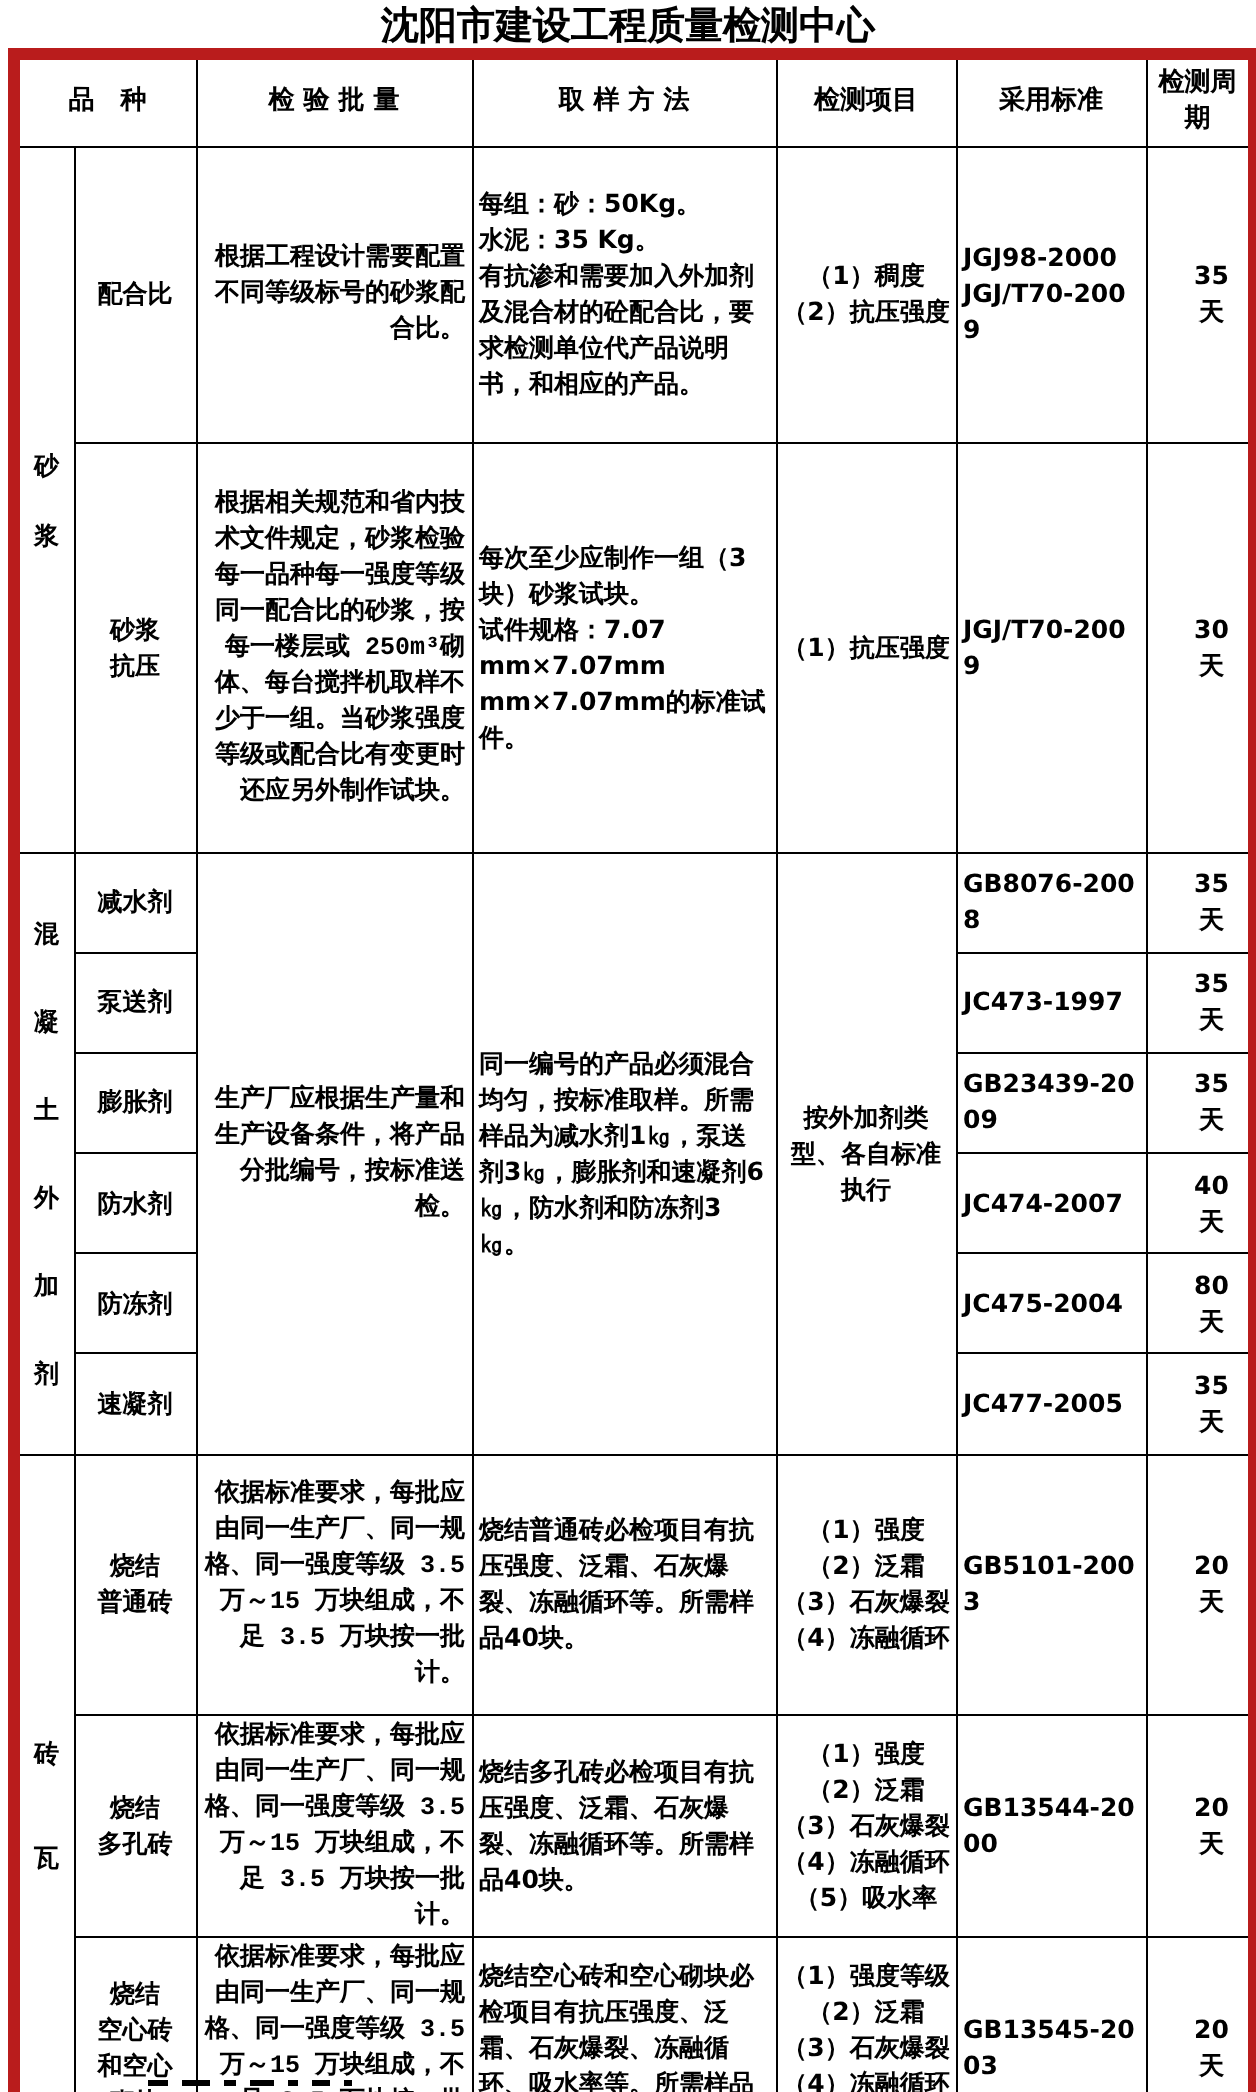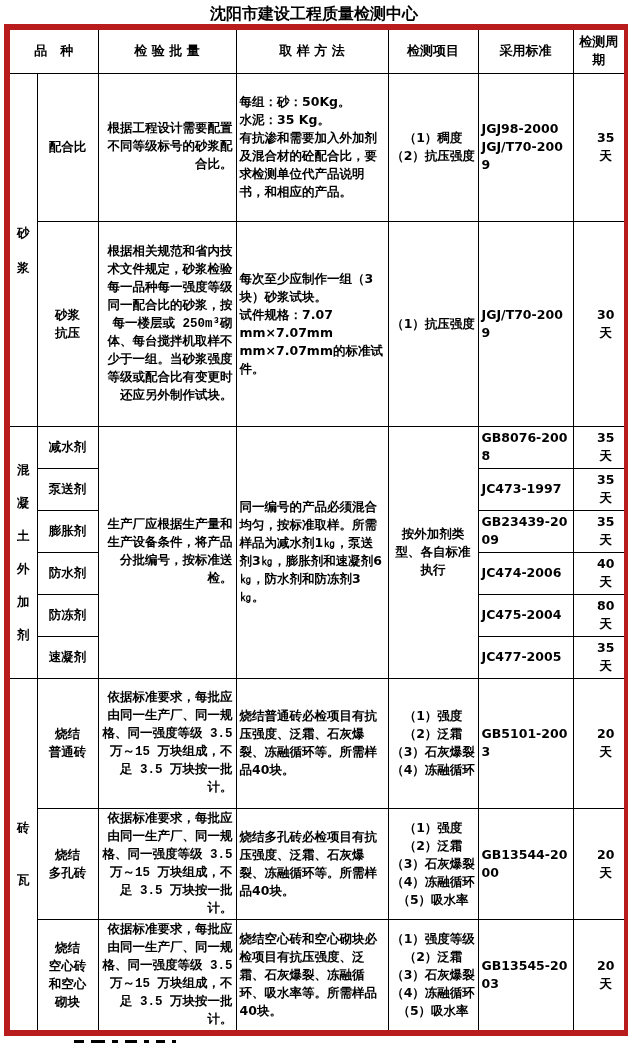"沈阳市建设工程质量检测中心" .doc-title { font-size: 16px -> 19px }
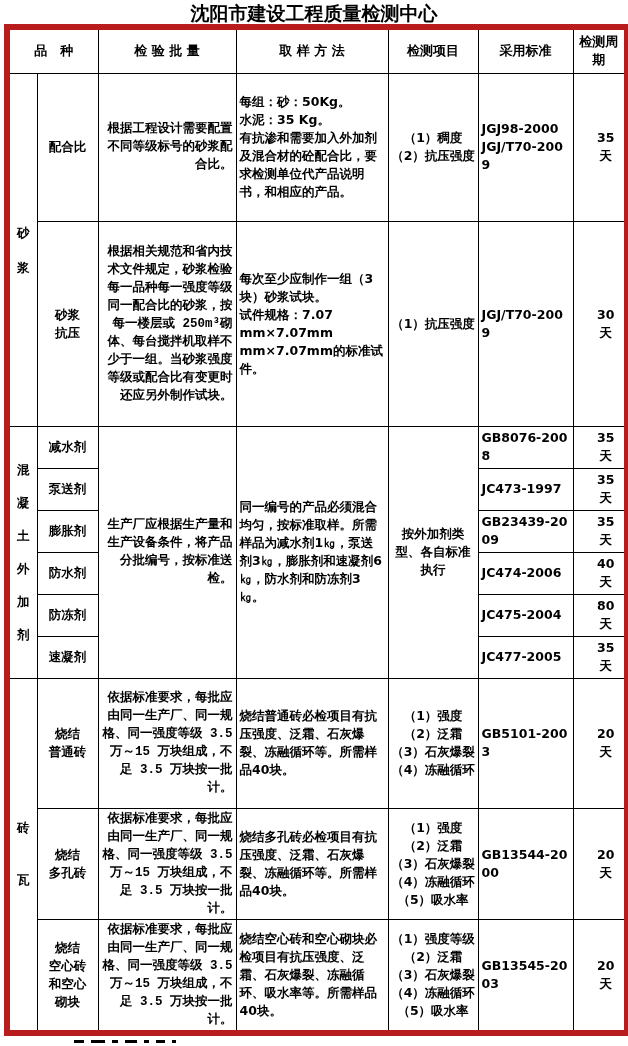"混凝土外加剂" .vg6 { line-height: 33px -> 44px }
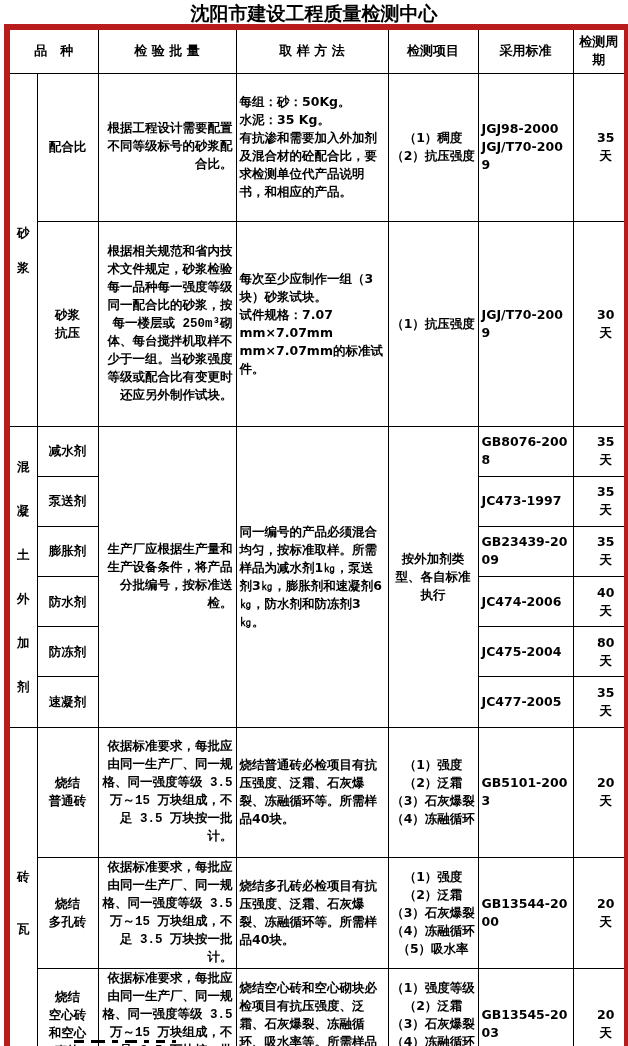"JC474-2006" td.c-standard { text: JC474-2006 -> JC474-2007 }
